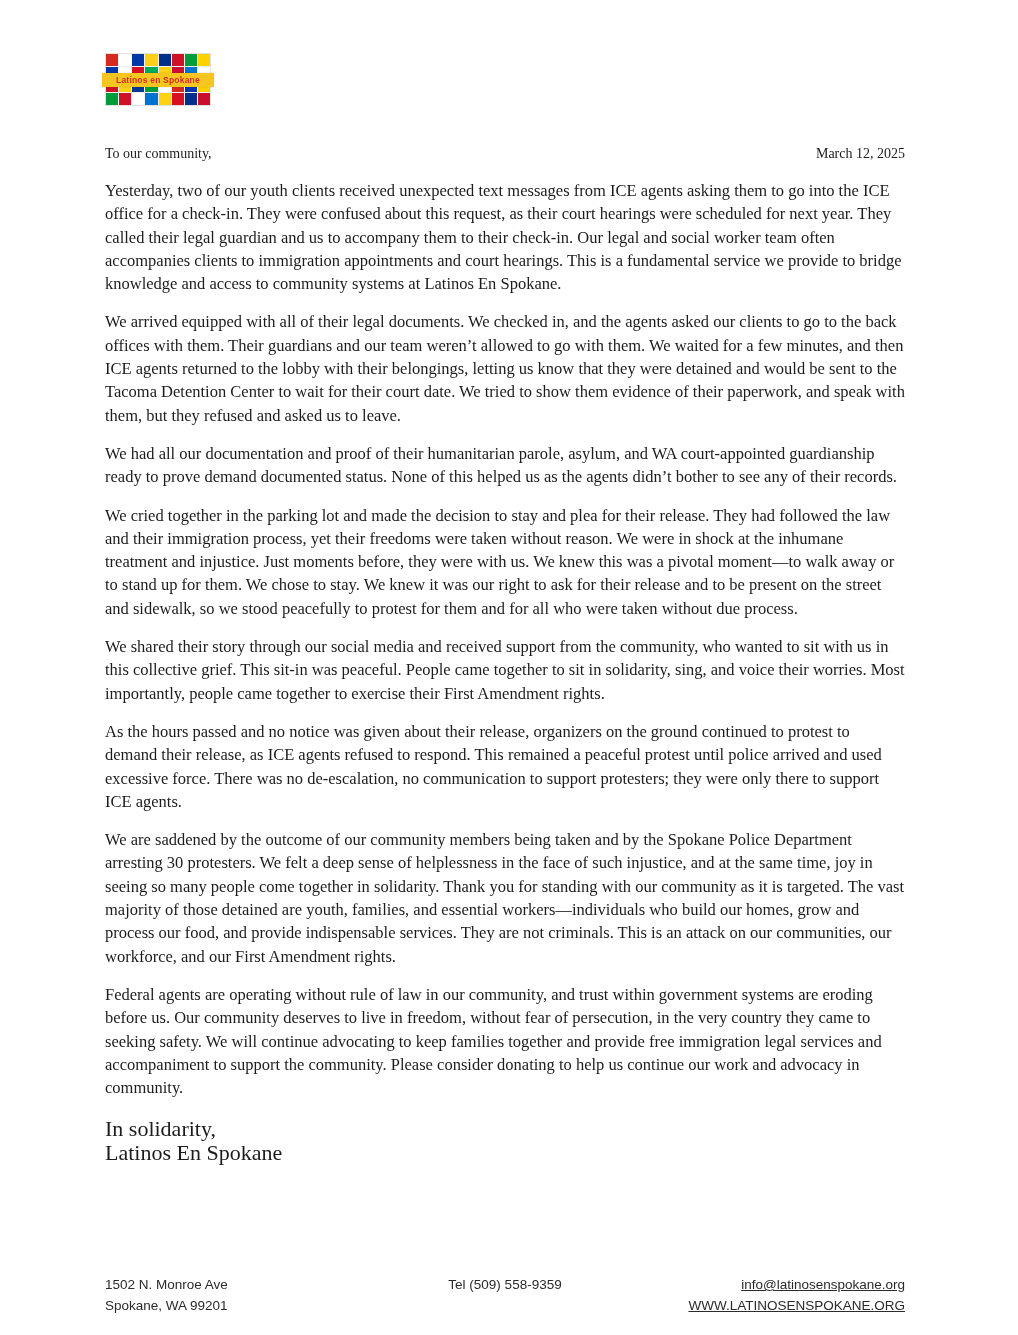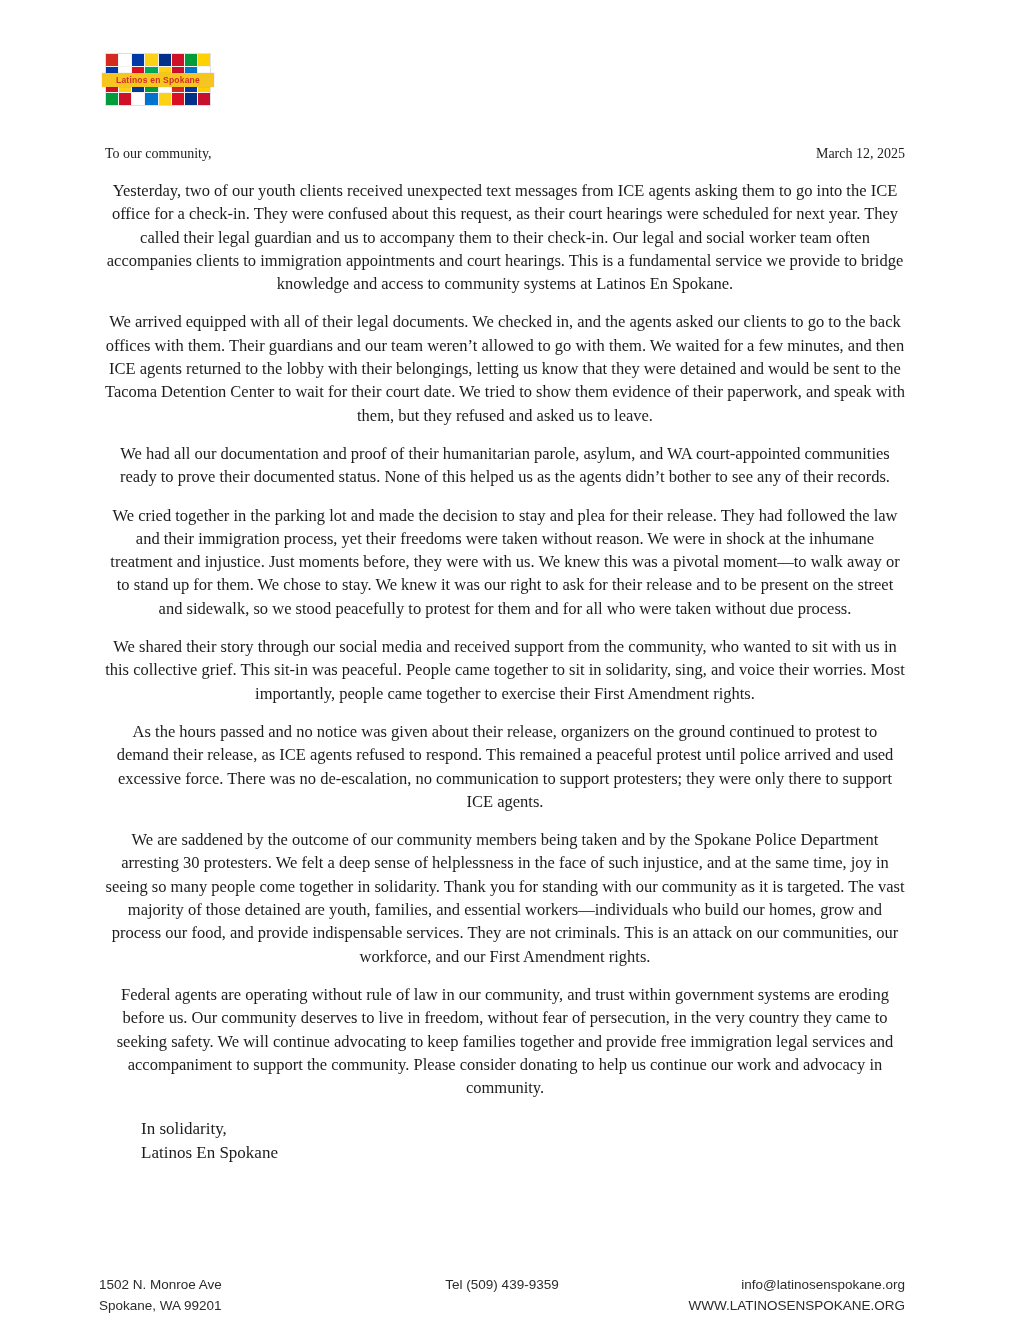"Yesterday, two of our youth" .letter p { text-align: center -> none }
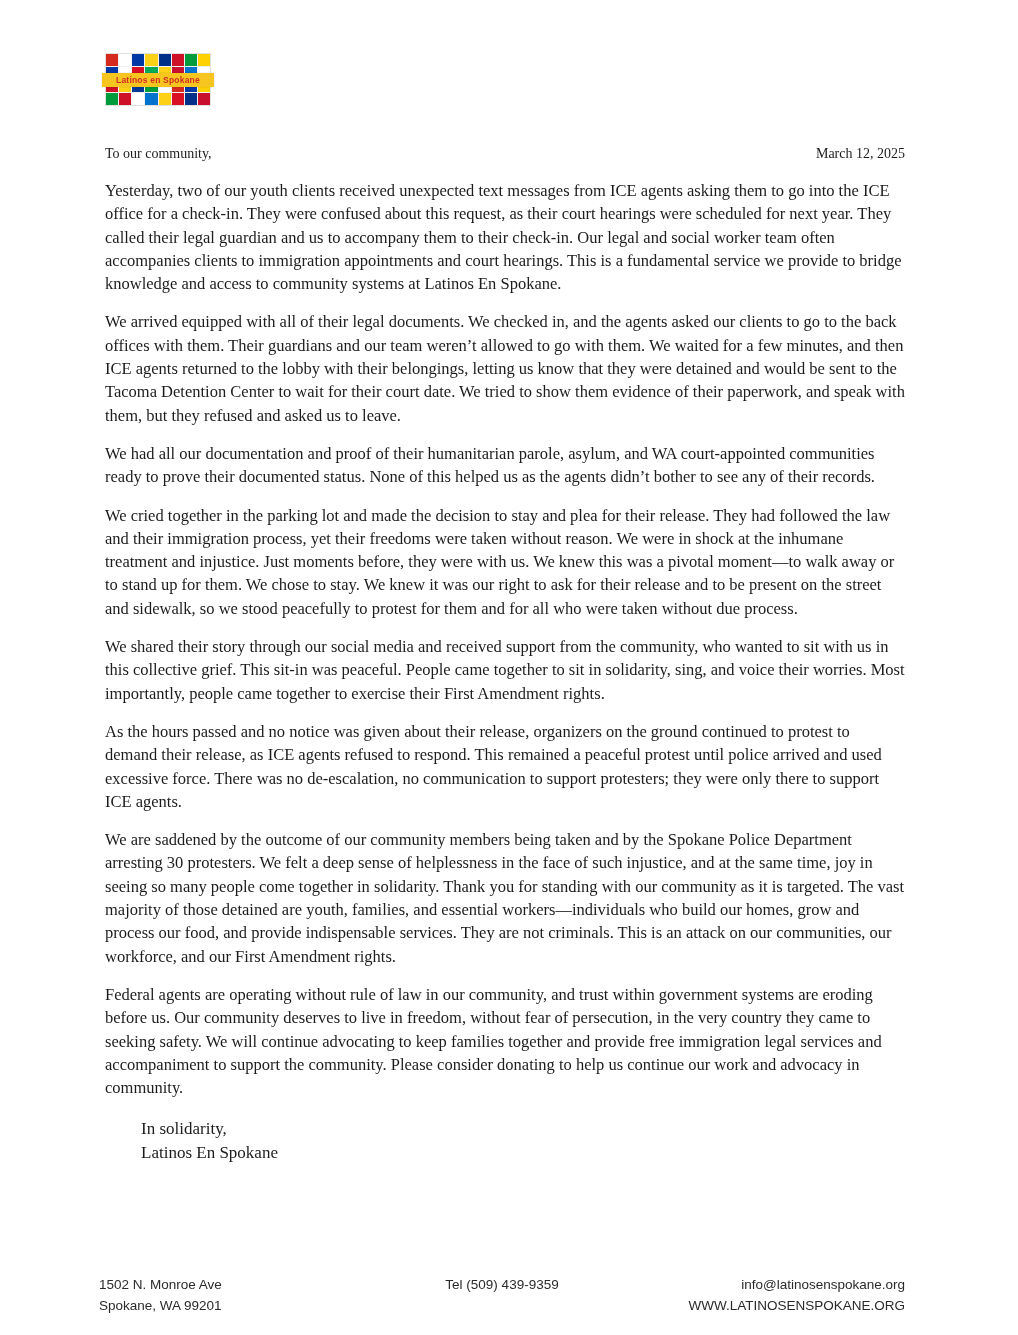"We had all our documentation" p { text: communities ready to prove their -> guardianship ready to prove demand }
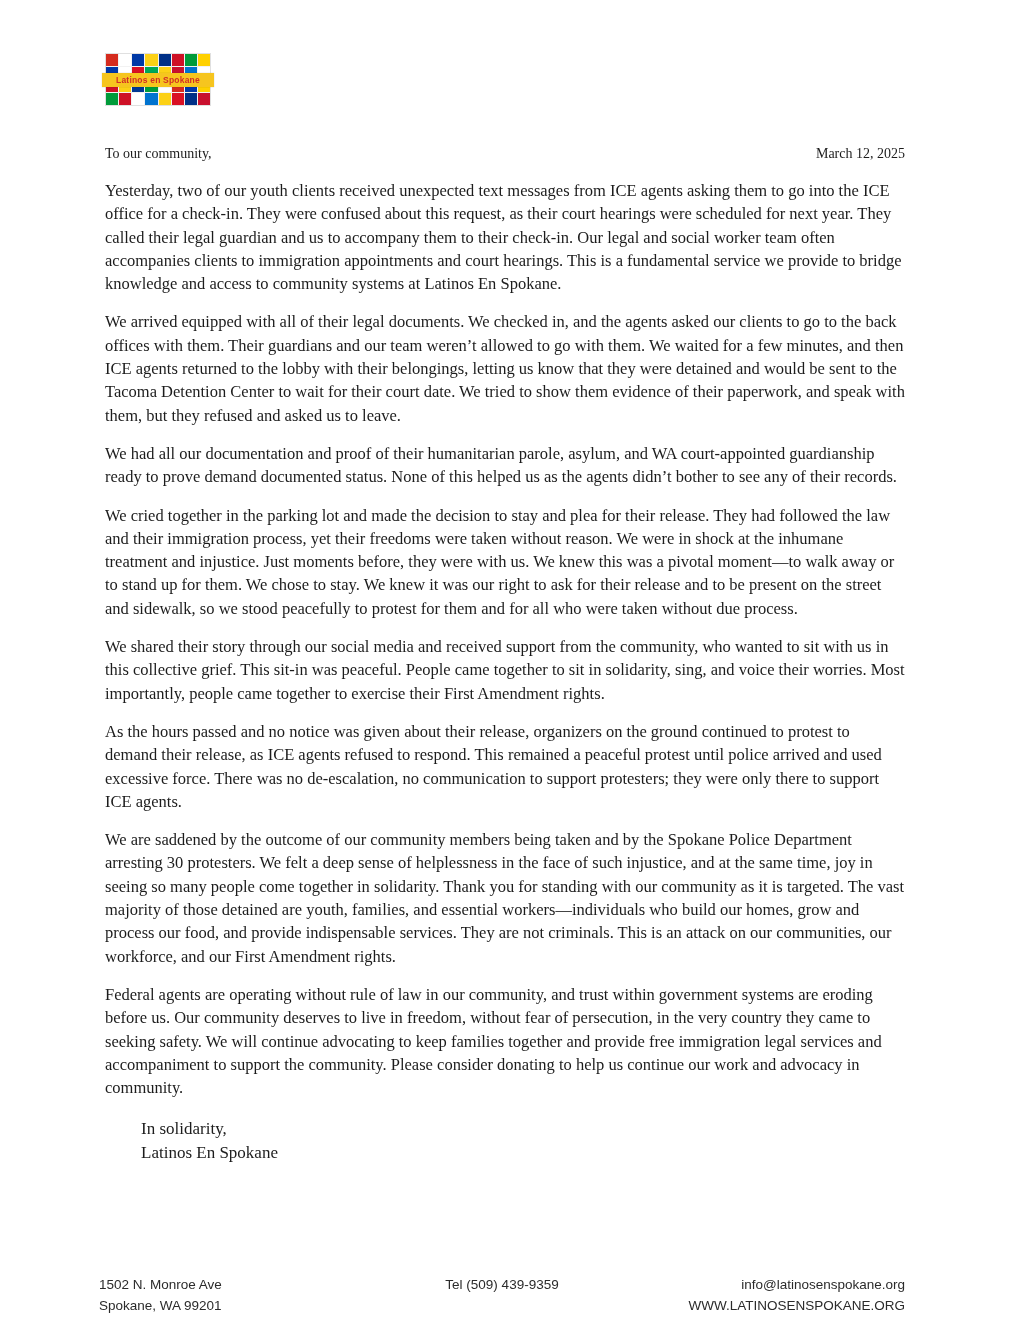"In solidarity," .closing { font-size: 17px -> 22px; margin-left: 36px -> none }
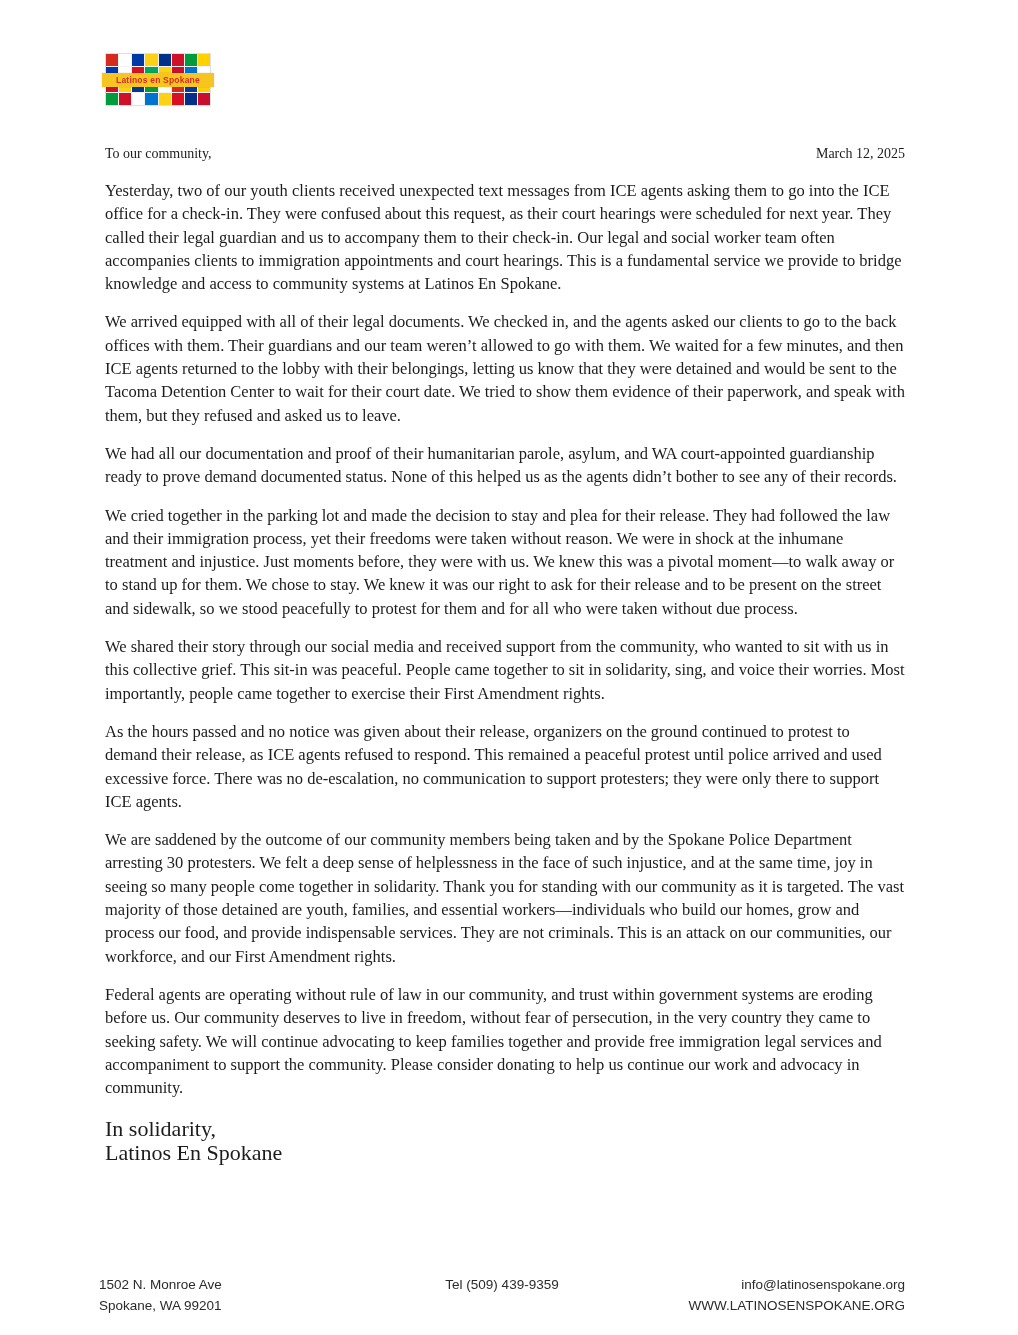"1502 N. Monroe Ave" .footer { left: 99px -> 105px }
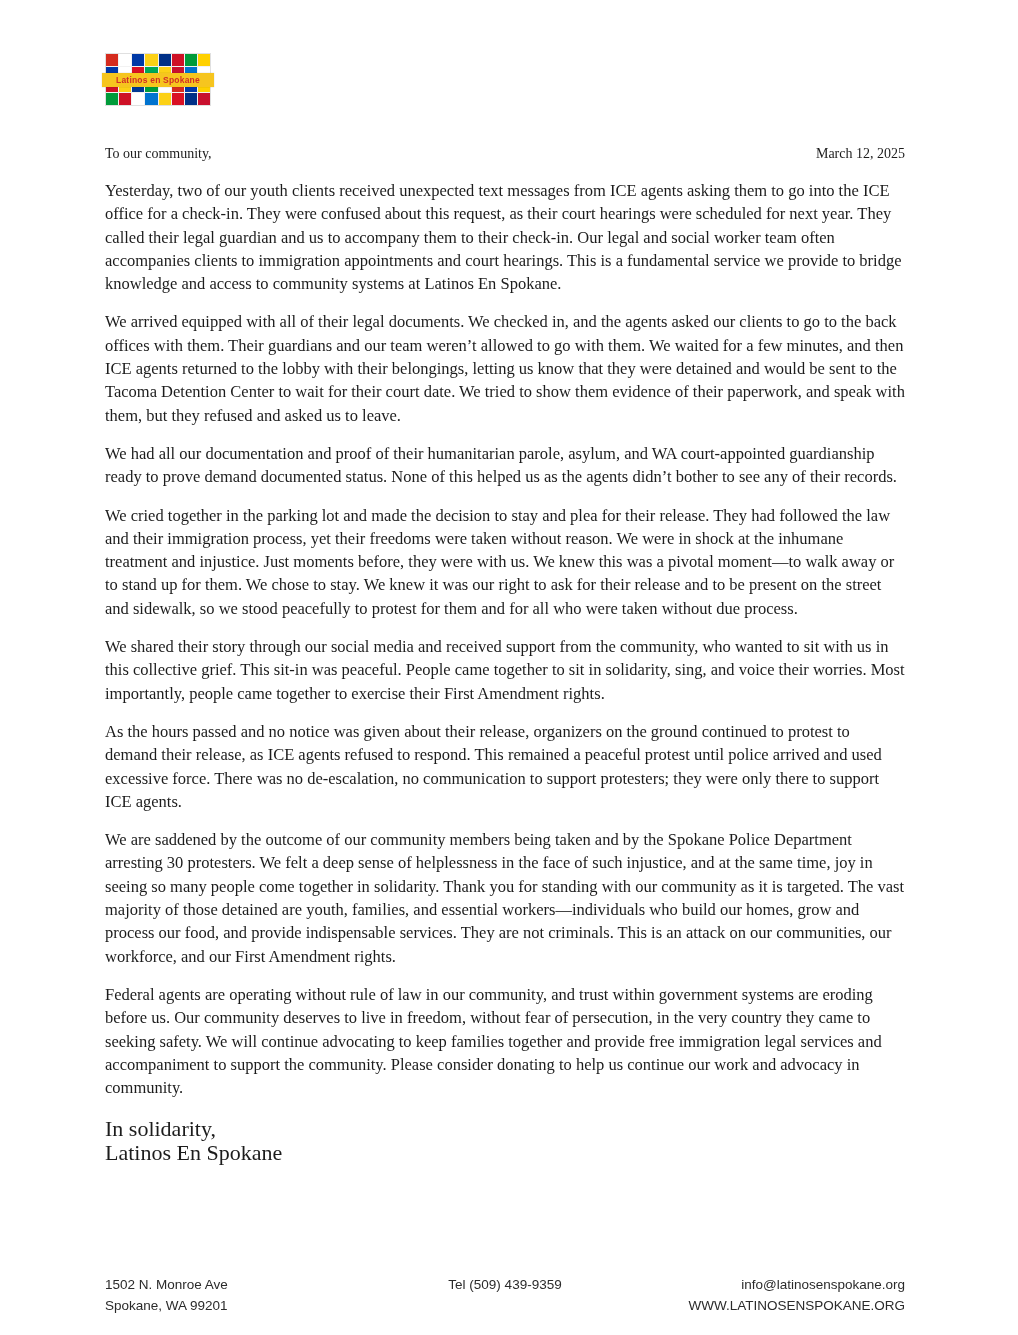"Tel (509) 439-9359" div { text: 439-9359 -> 558-9359 }
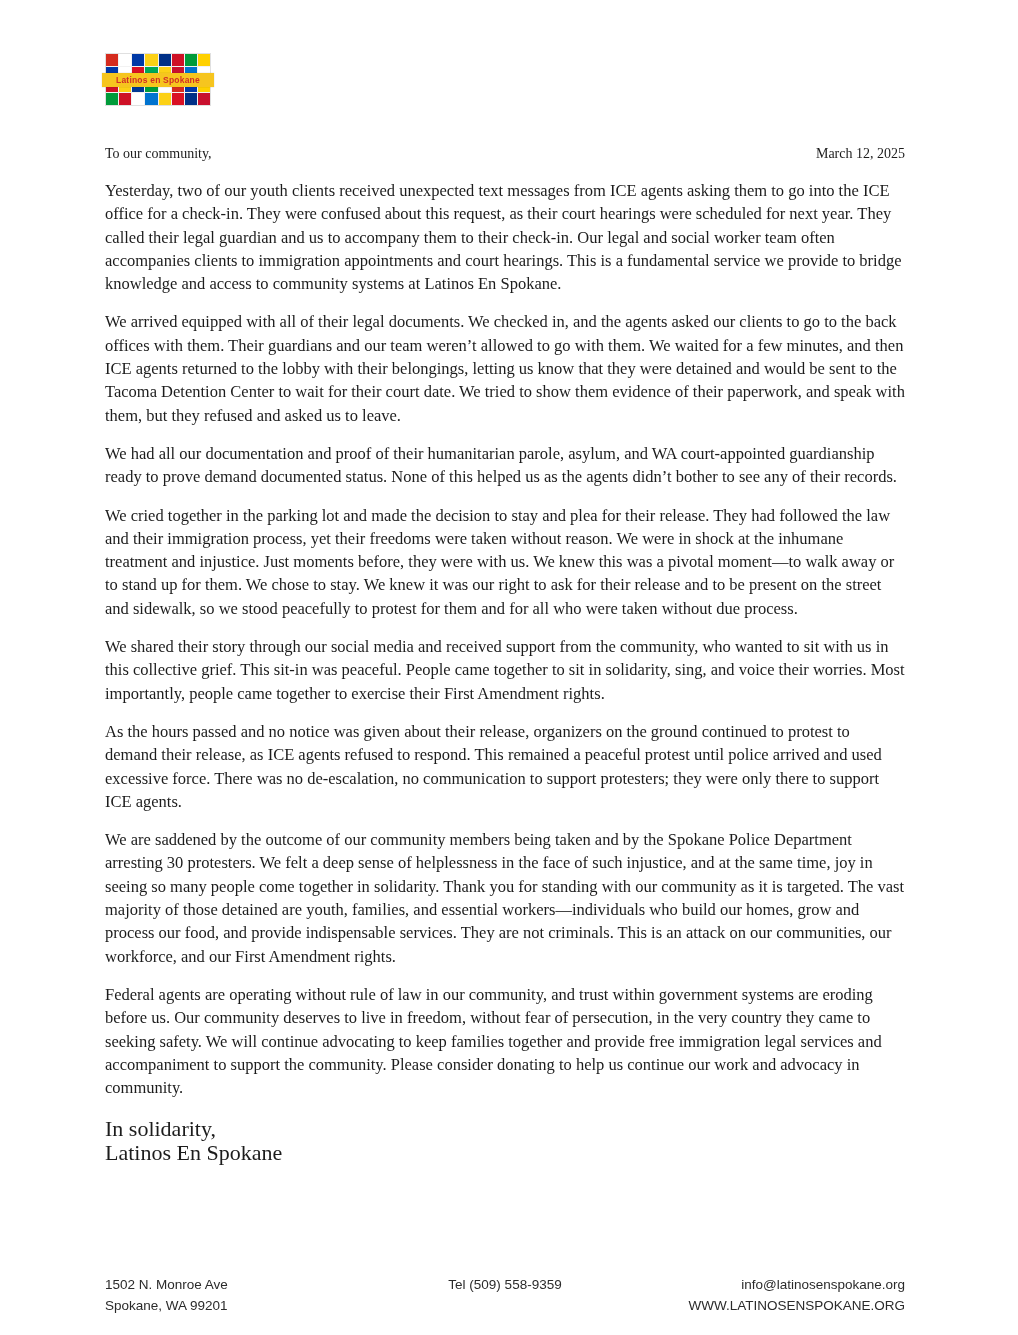"info@latinosenspokane.org" .footer .col.right { text-decoration: none -> underline }
